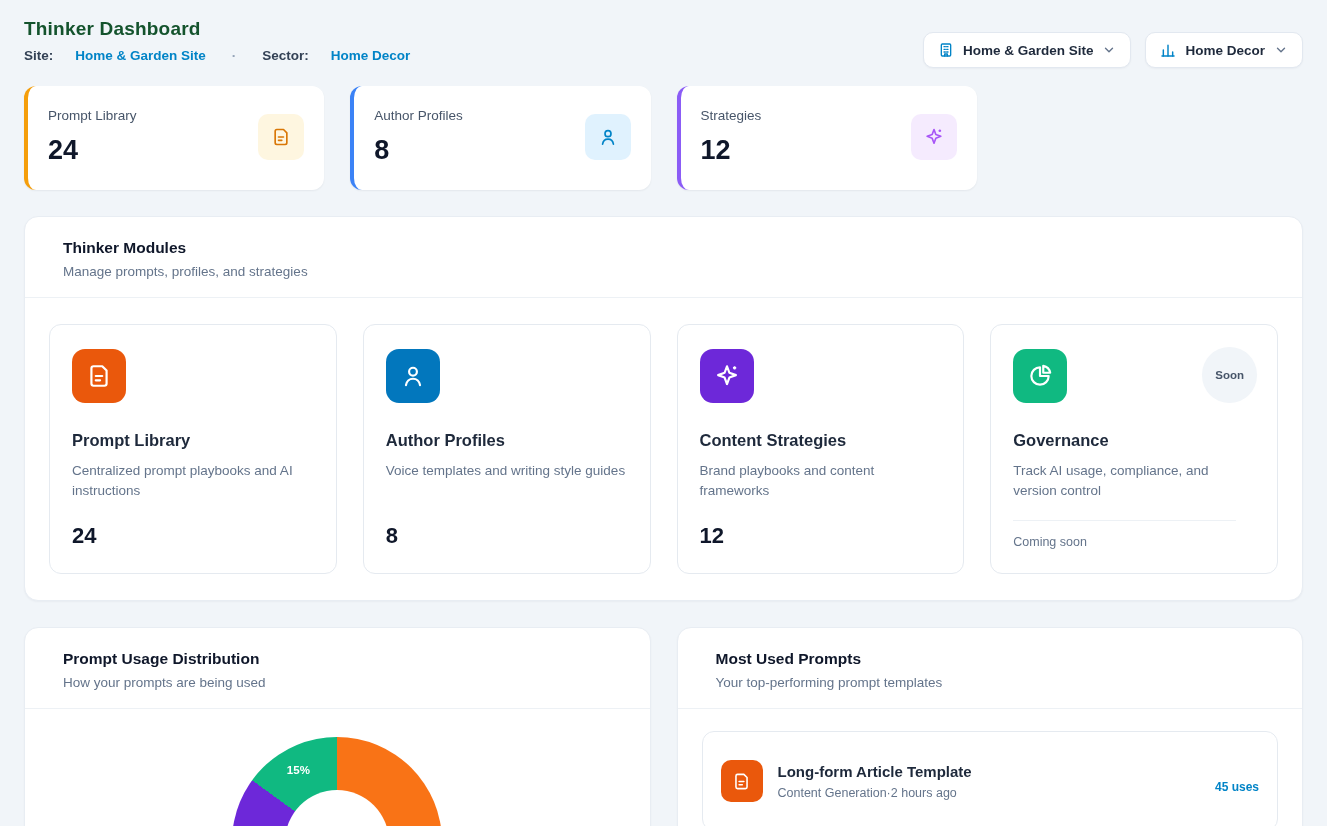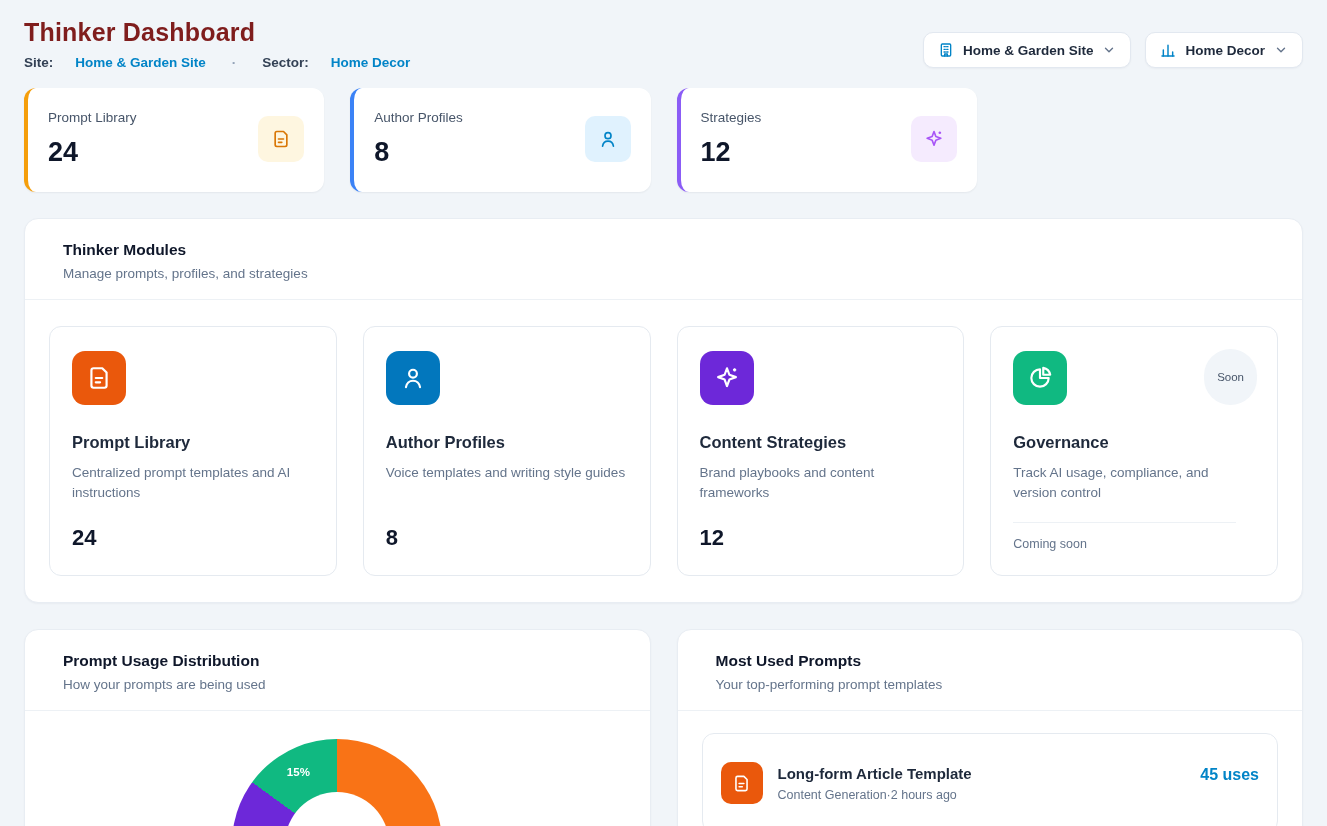"Thinker Dashboard" .page-title { color: #7f1d1d -> #14532d; font-size: 25px -> 19px }
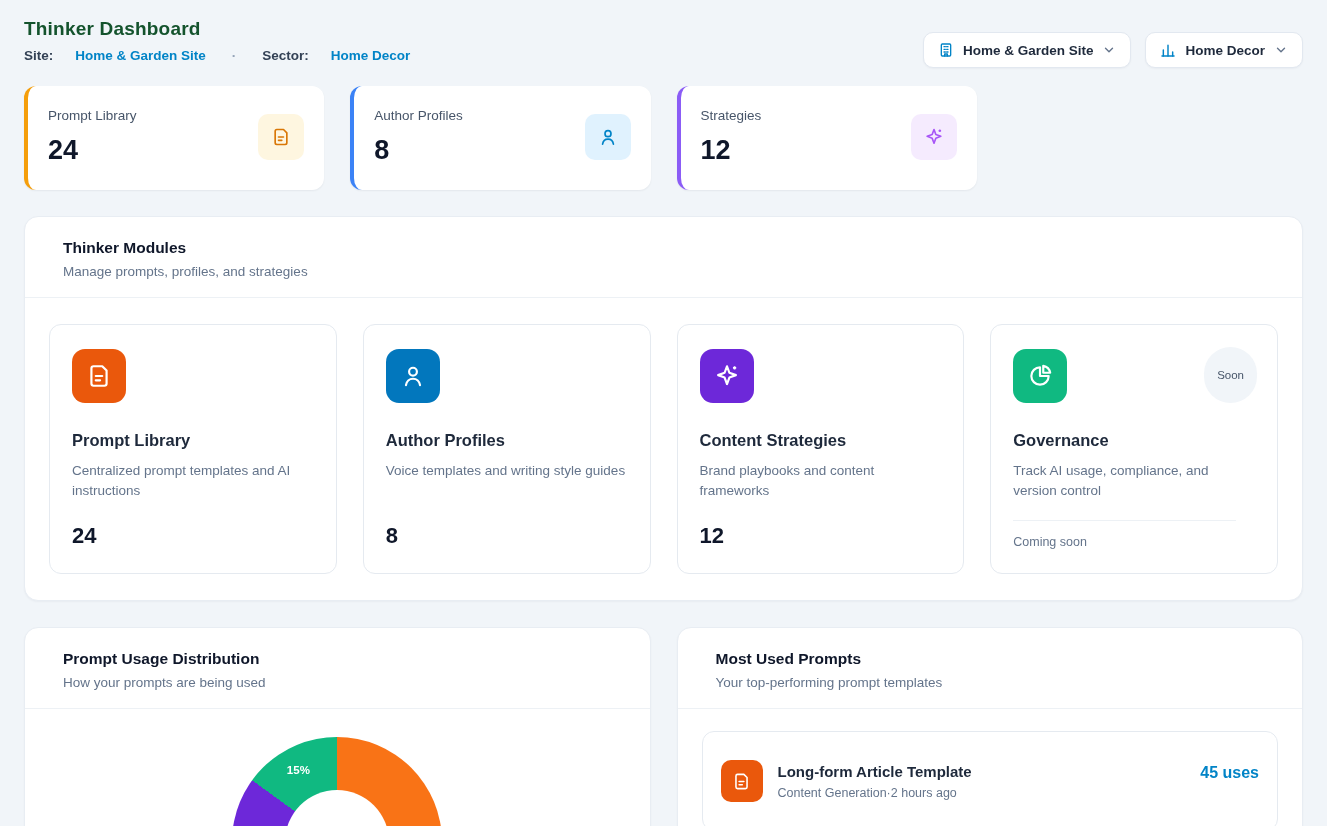"Soon" .soon-badge { font-weight: 400 -> 700 }
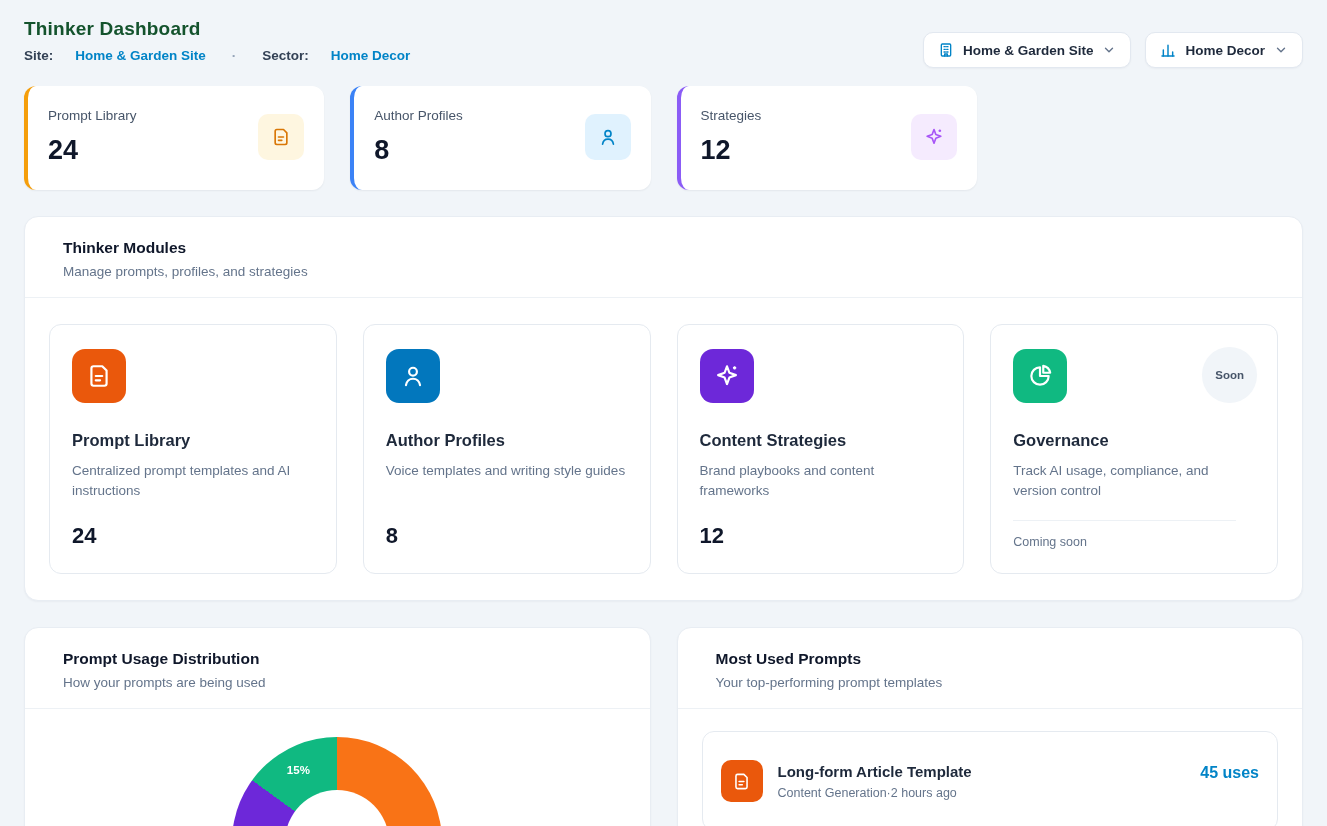"Centralized prompt templates and AI" div.module-desc { text: templates -> playbooks }
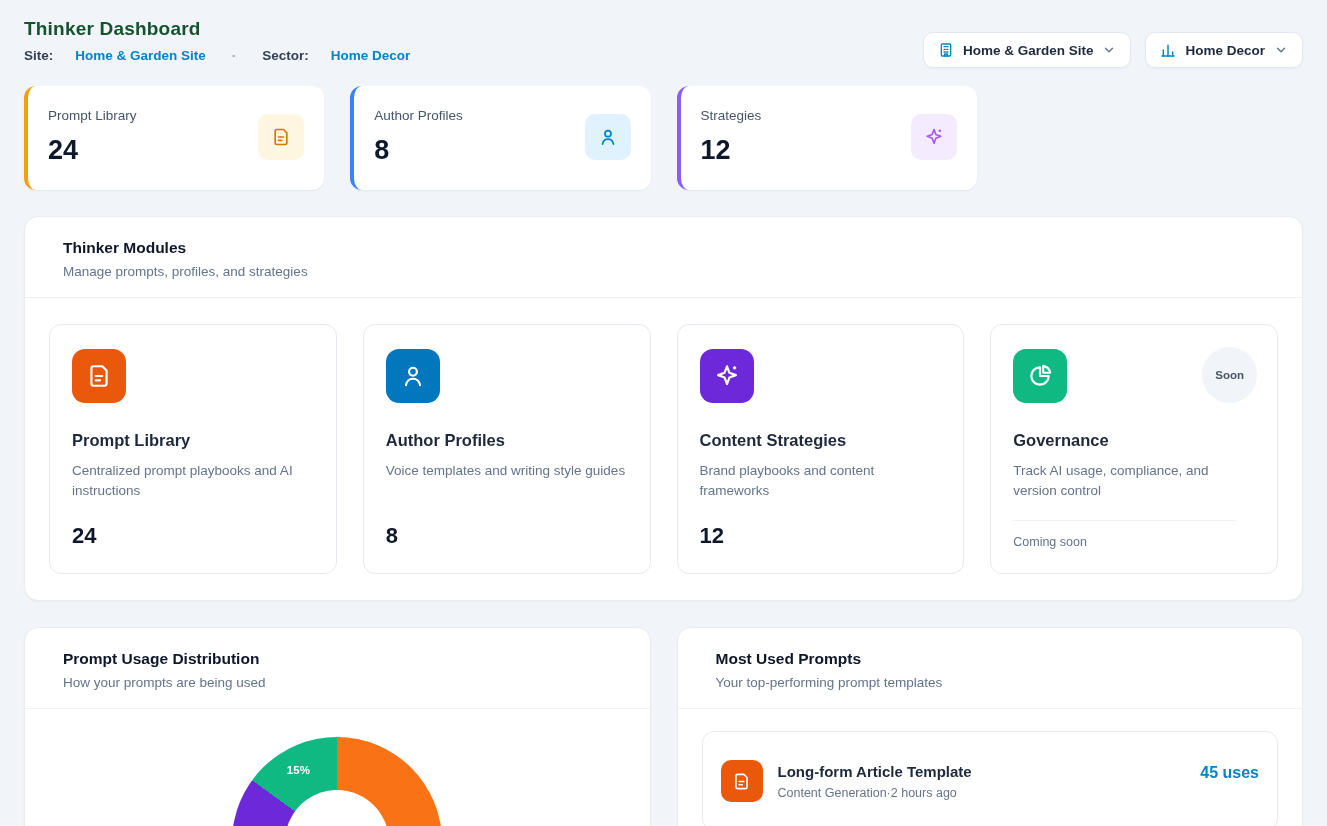"45 uses" .prompt-uses { font-size: 16px -> 12px; margin-top: 4px -> 20px }
